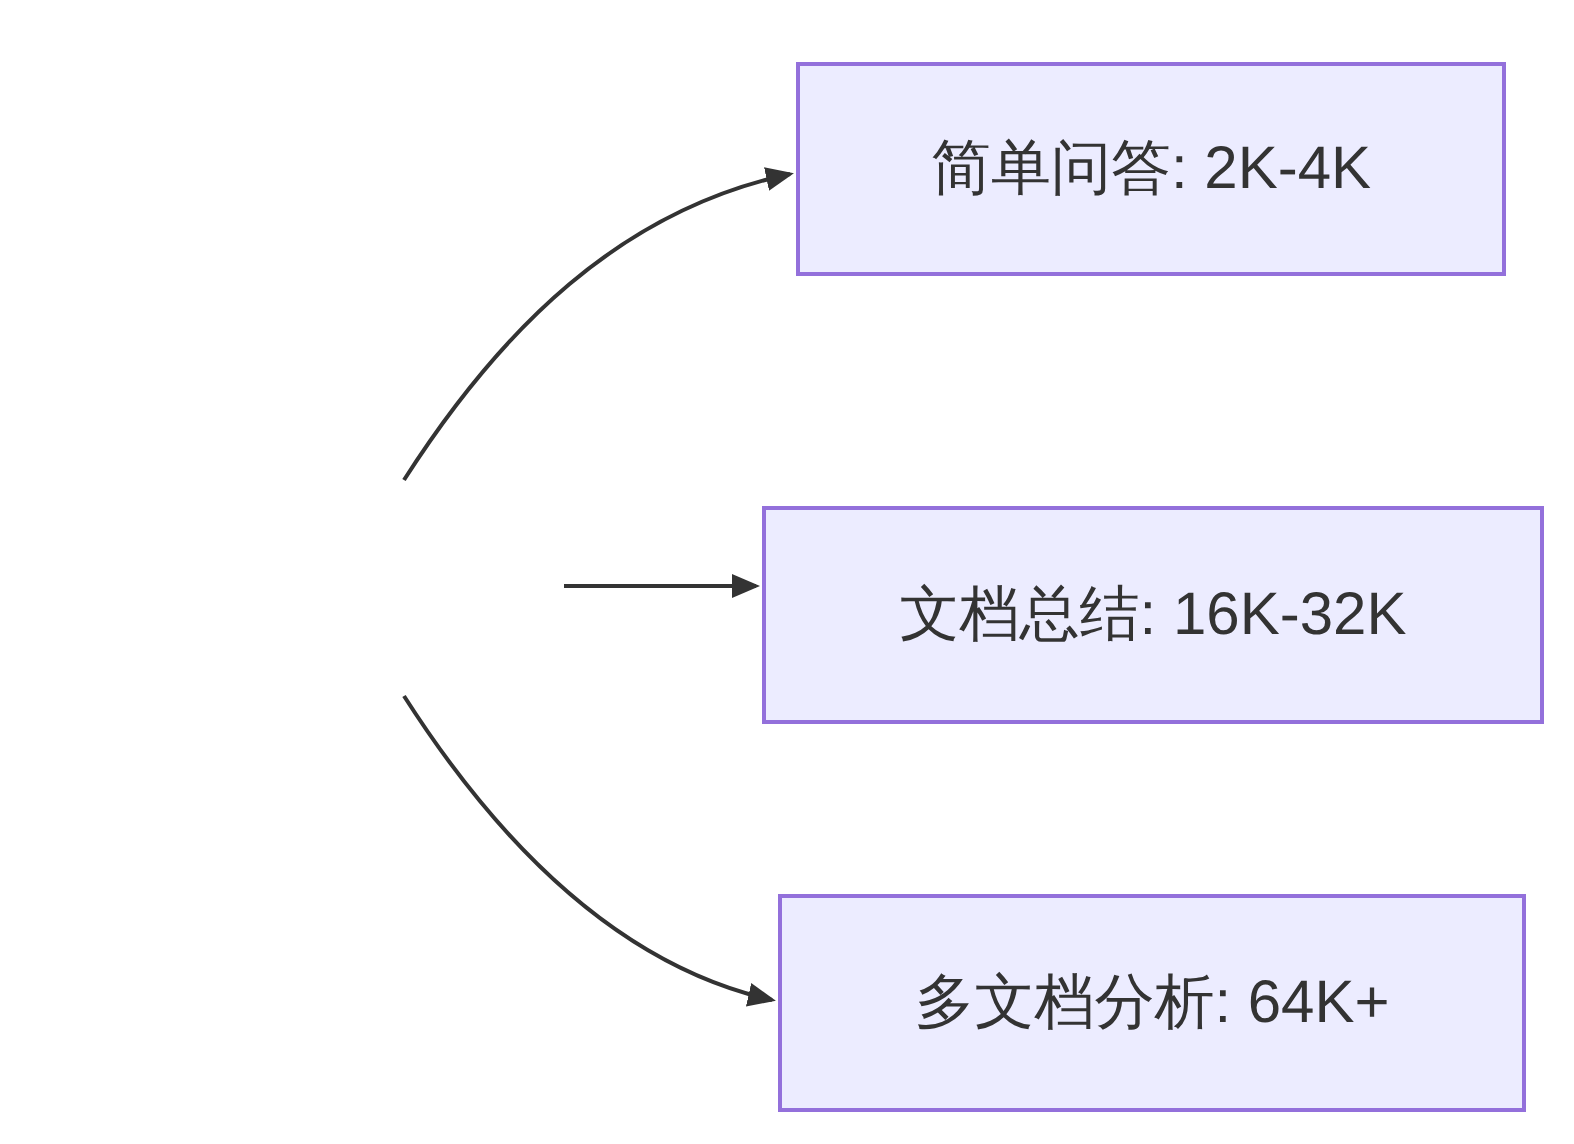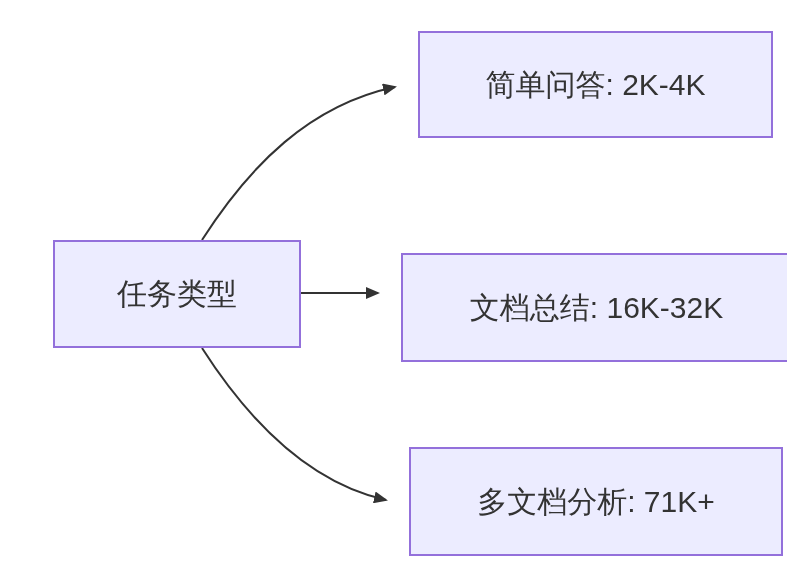"简单问答: 2K-4K" .node { margin-left: 20px -> none }
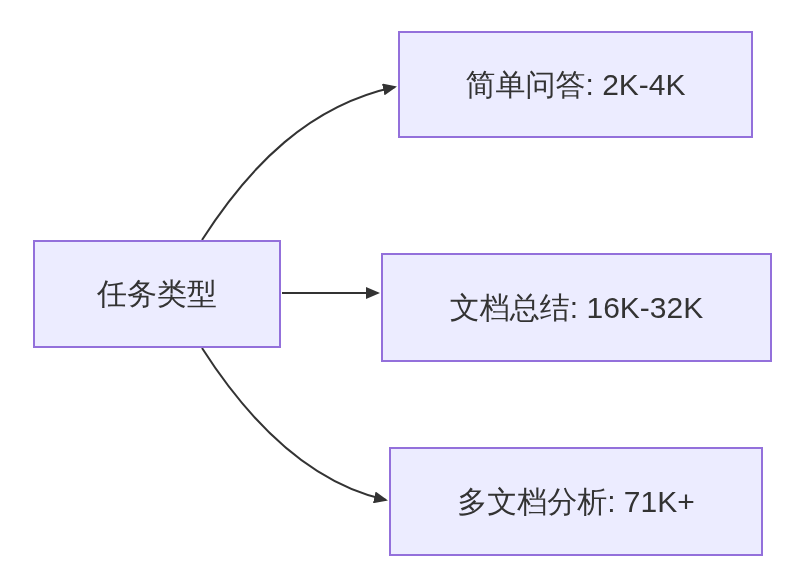"任务类型" div.node { html: <div> <span>任务类型</span> </div> -> none }
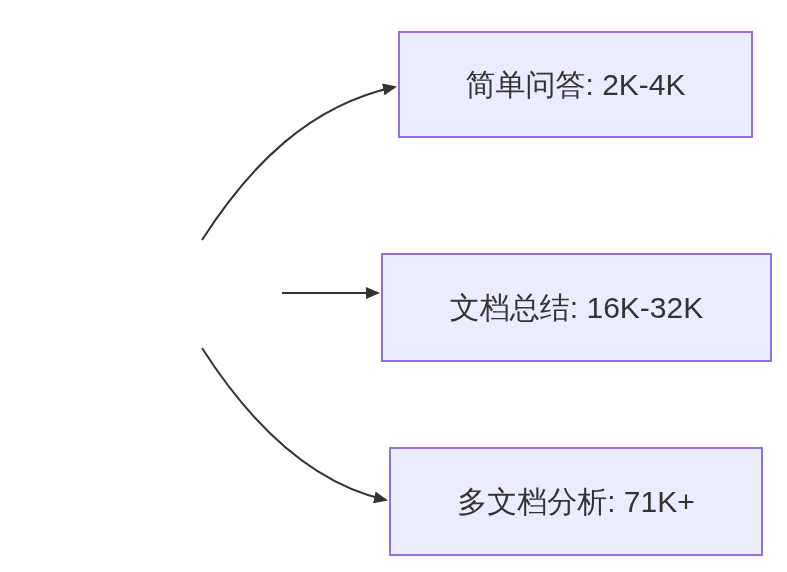"多文档分析: 71K+" span { text: 71K+ -> 64K+ }
